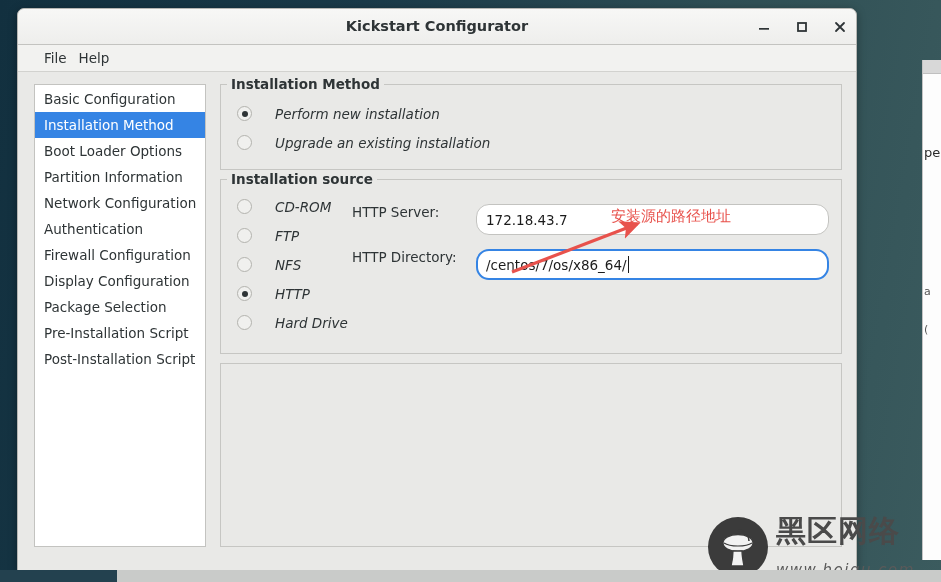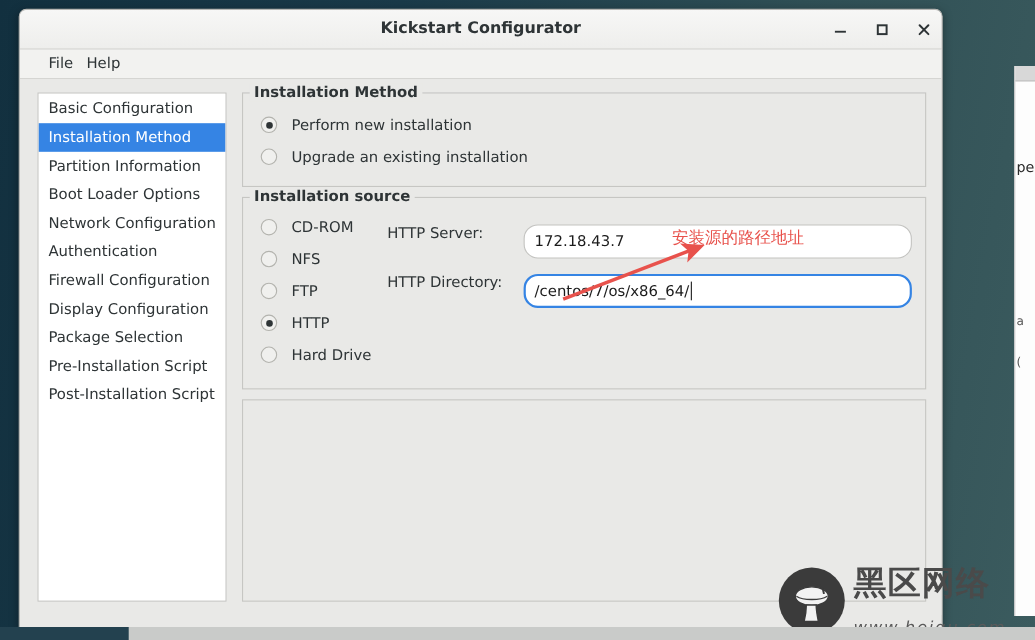"Perform new installation" .radio-row { font-style: none -> italic; gap: 13px -> 23px }
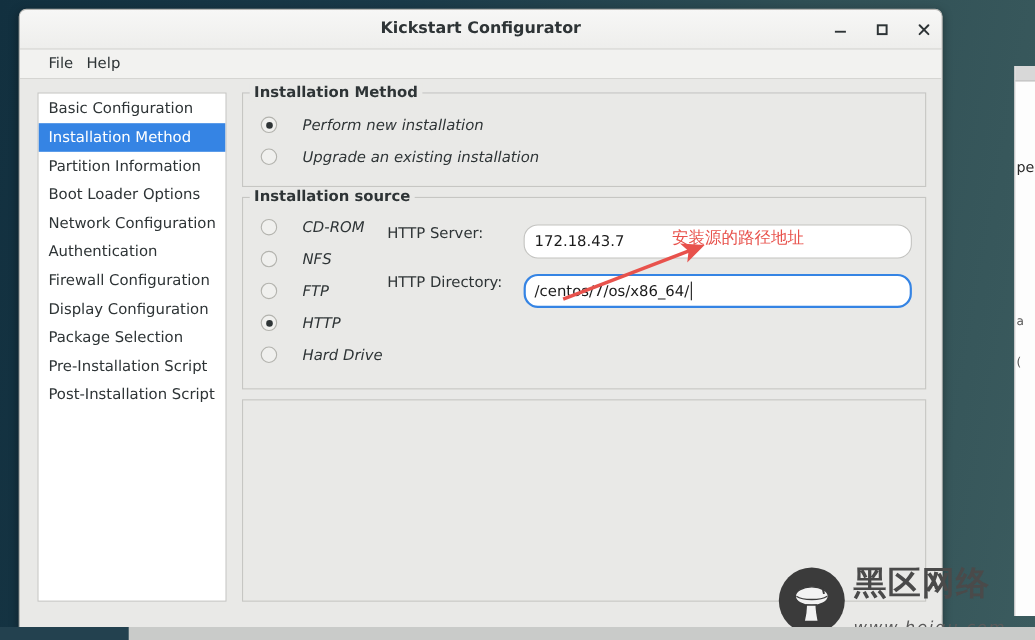"Partition Information" div.side-item { order: before "Boot Loader Options" -> after "Boot Loader Options" }
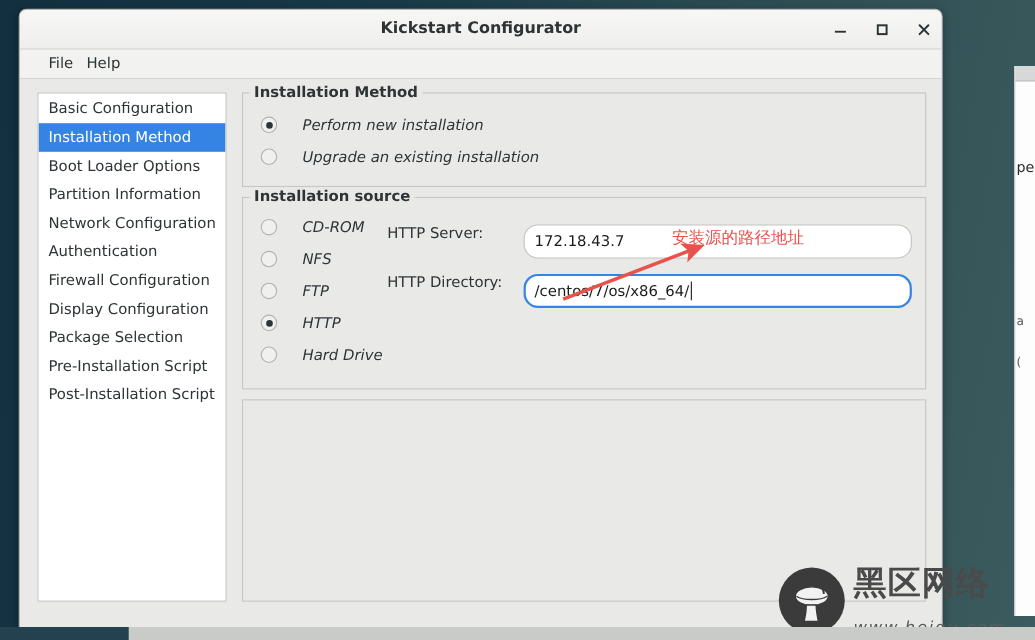"NFS" div.radio-row { order: before "FTP" -> after "FTP" }
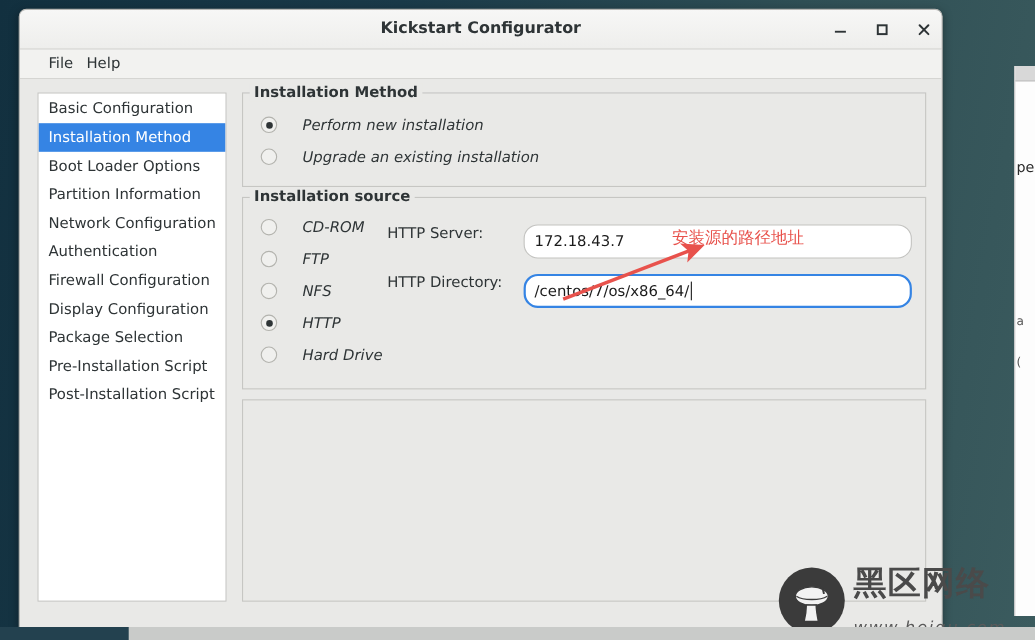"黑区网络" #watermark { align-items: none -> center }
